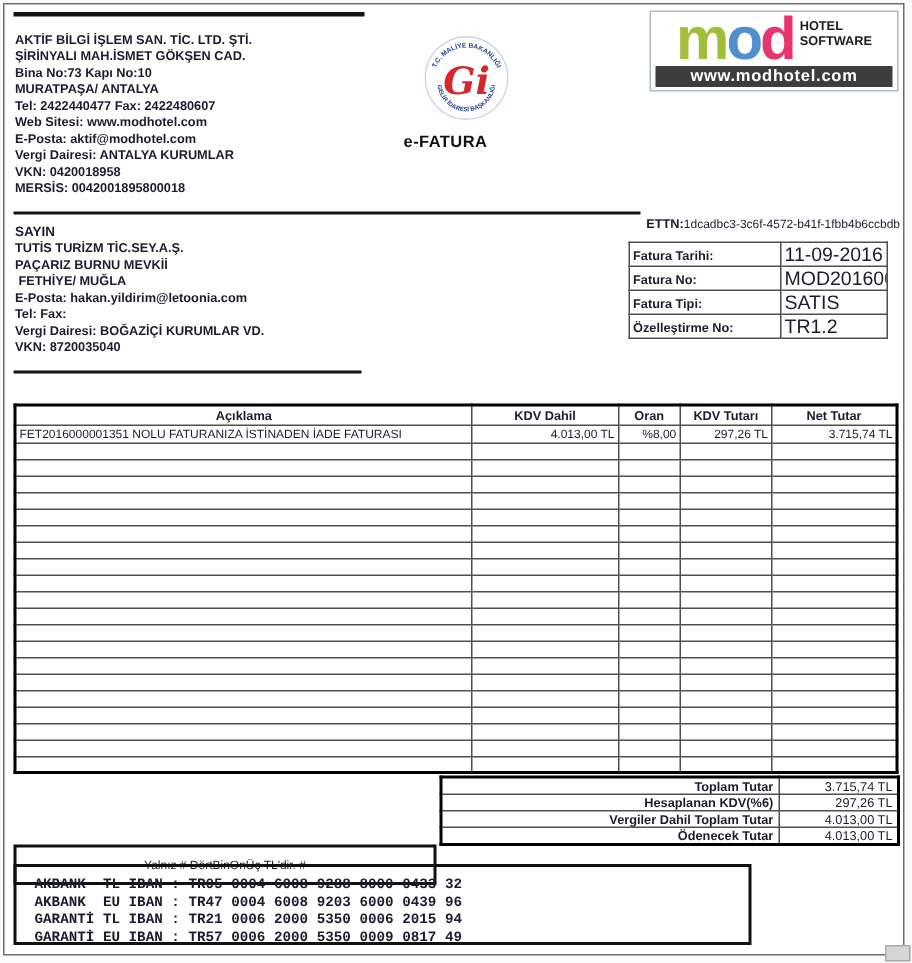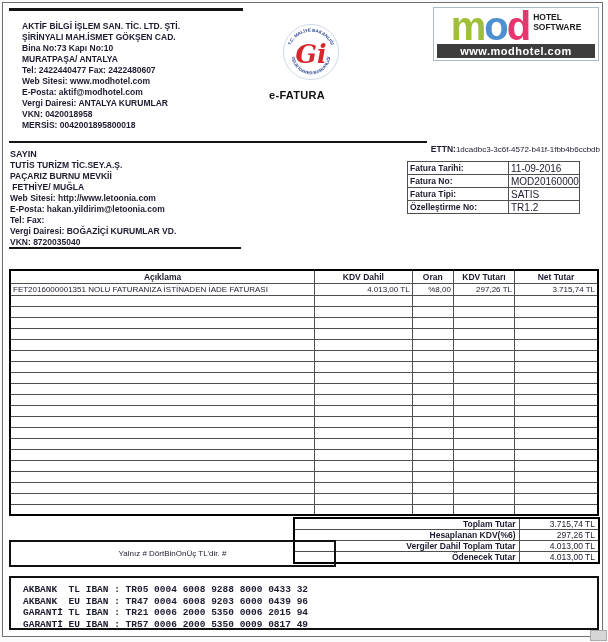"AKTİF BİLGİ İŞLEM SAN. TİC." .seller { left: 19px -> 7px }
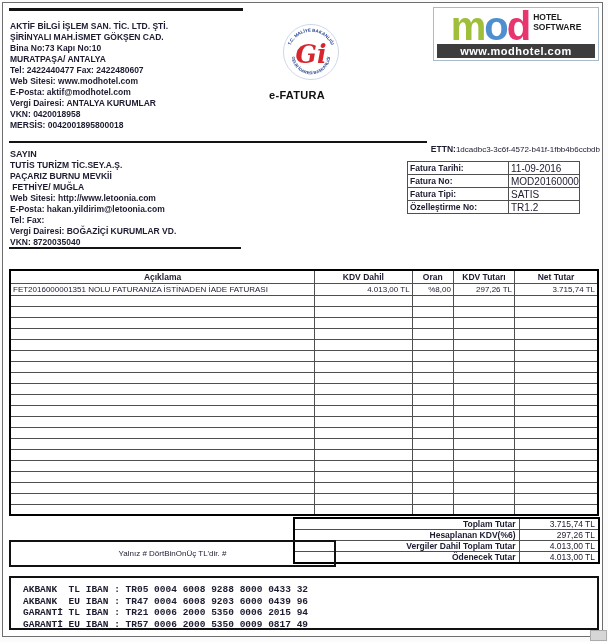"Fatura Tarihi:" .meta { left: 404px -> 416px }
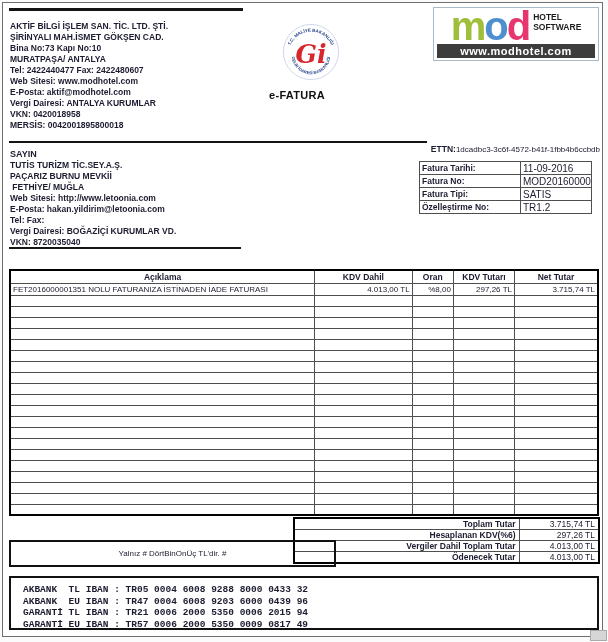"11-09-2016" .meta .val { font-size: 10px -> 13px }
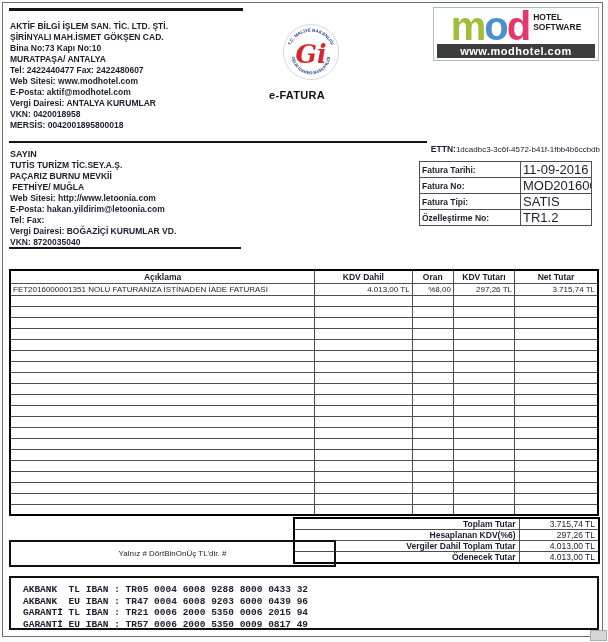"Web Sitesi: http://www.letoonia.com" div.addr-line { html: <div>Web Sitesi: http://www.letoonia.com</div> -> none }
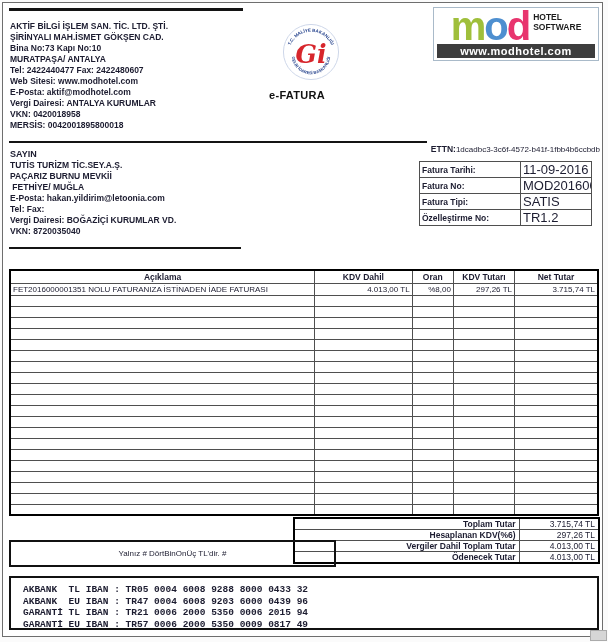"Yalnız # DörtBinOnÜç TL'dir. #" .words { top: 537px -> 560px; width: 327px -> 282px }
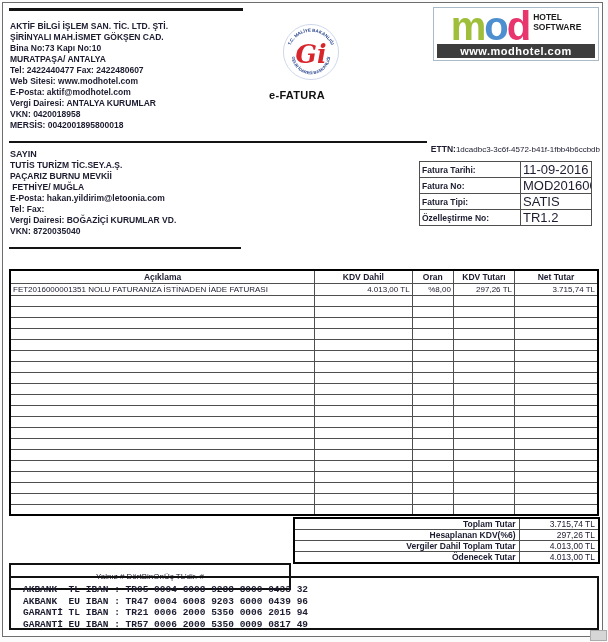"AKBANK TL IBAN : TR05" .bank { width: 590px -> 492px }
